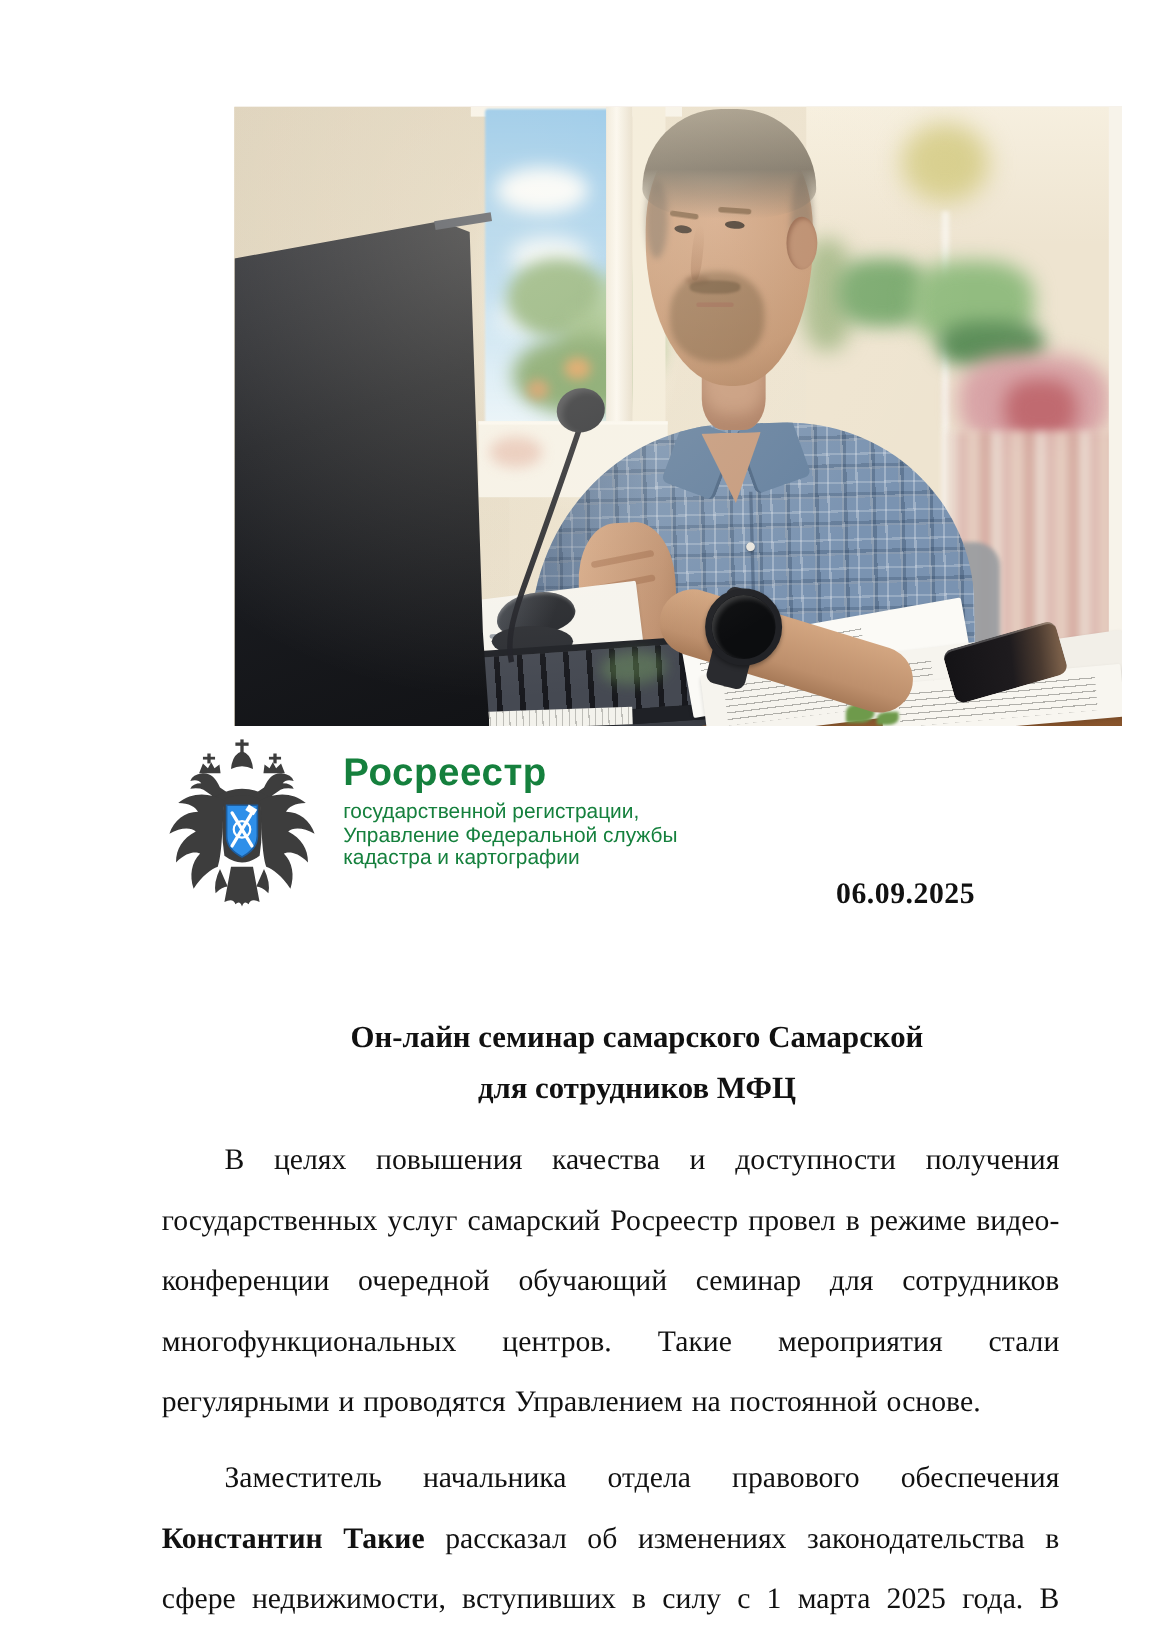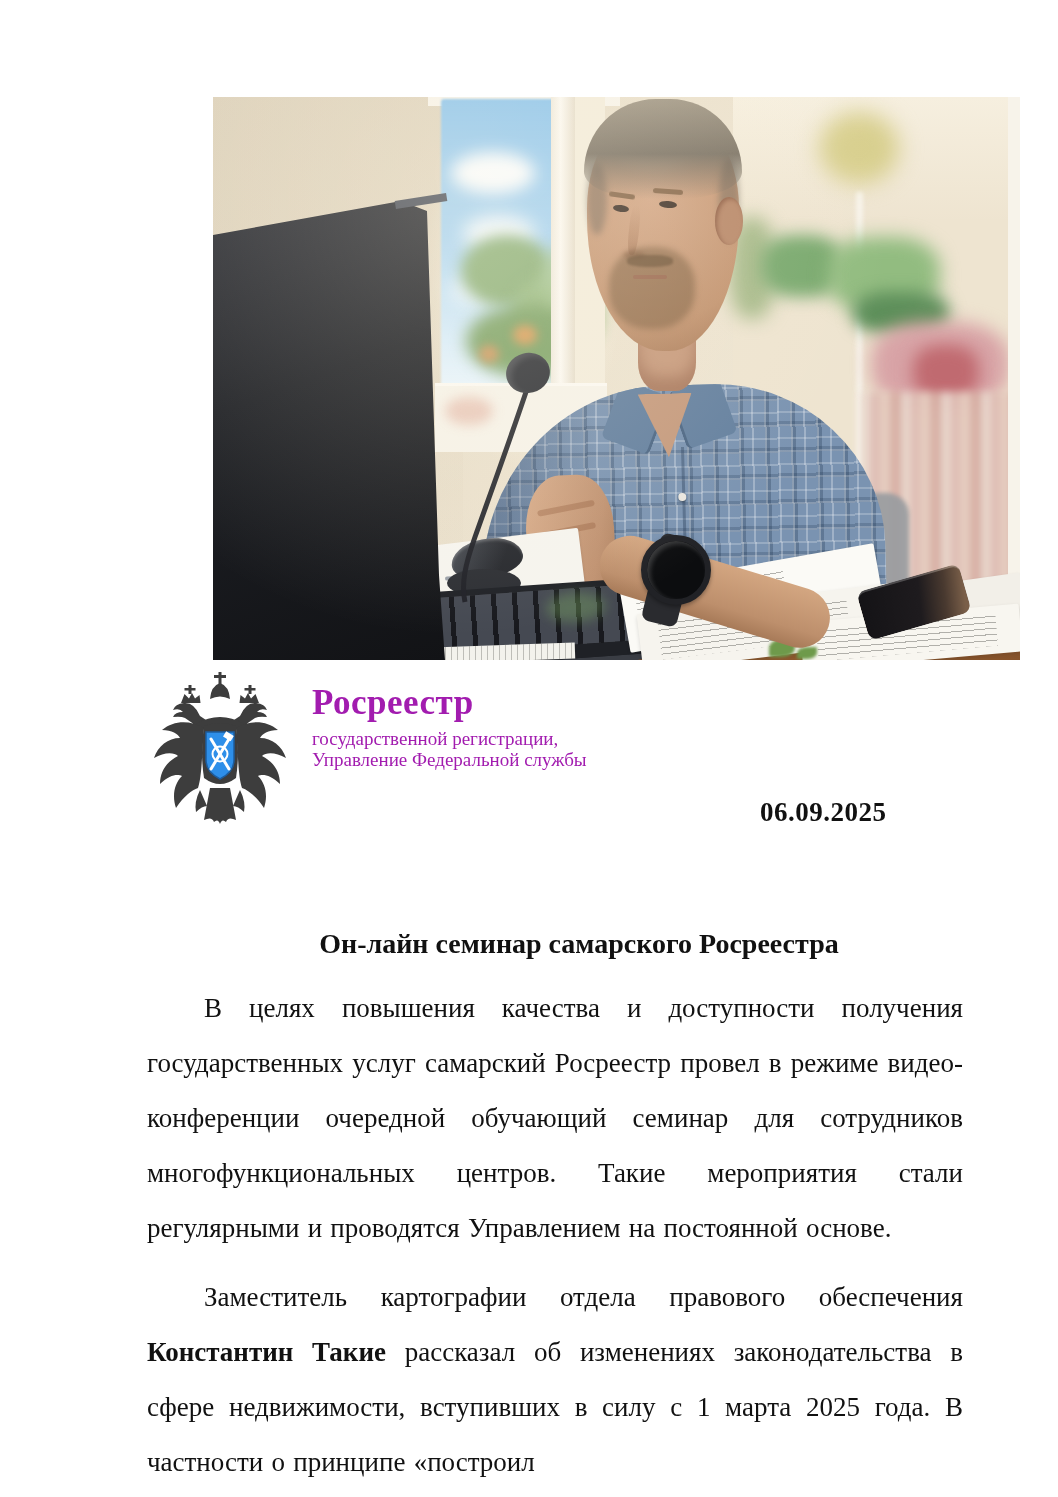"Росреестр" .logo-text { color: #a21caf -> #15803d; font-family: Liberation Serif, serif -> Liberation Sans, sans-serif }
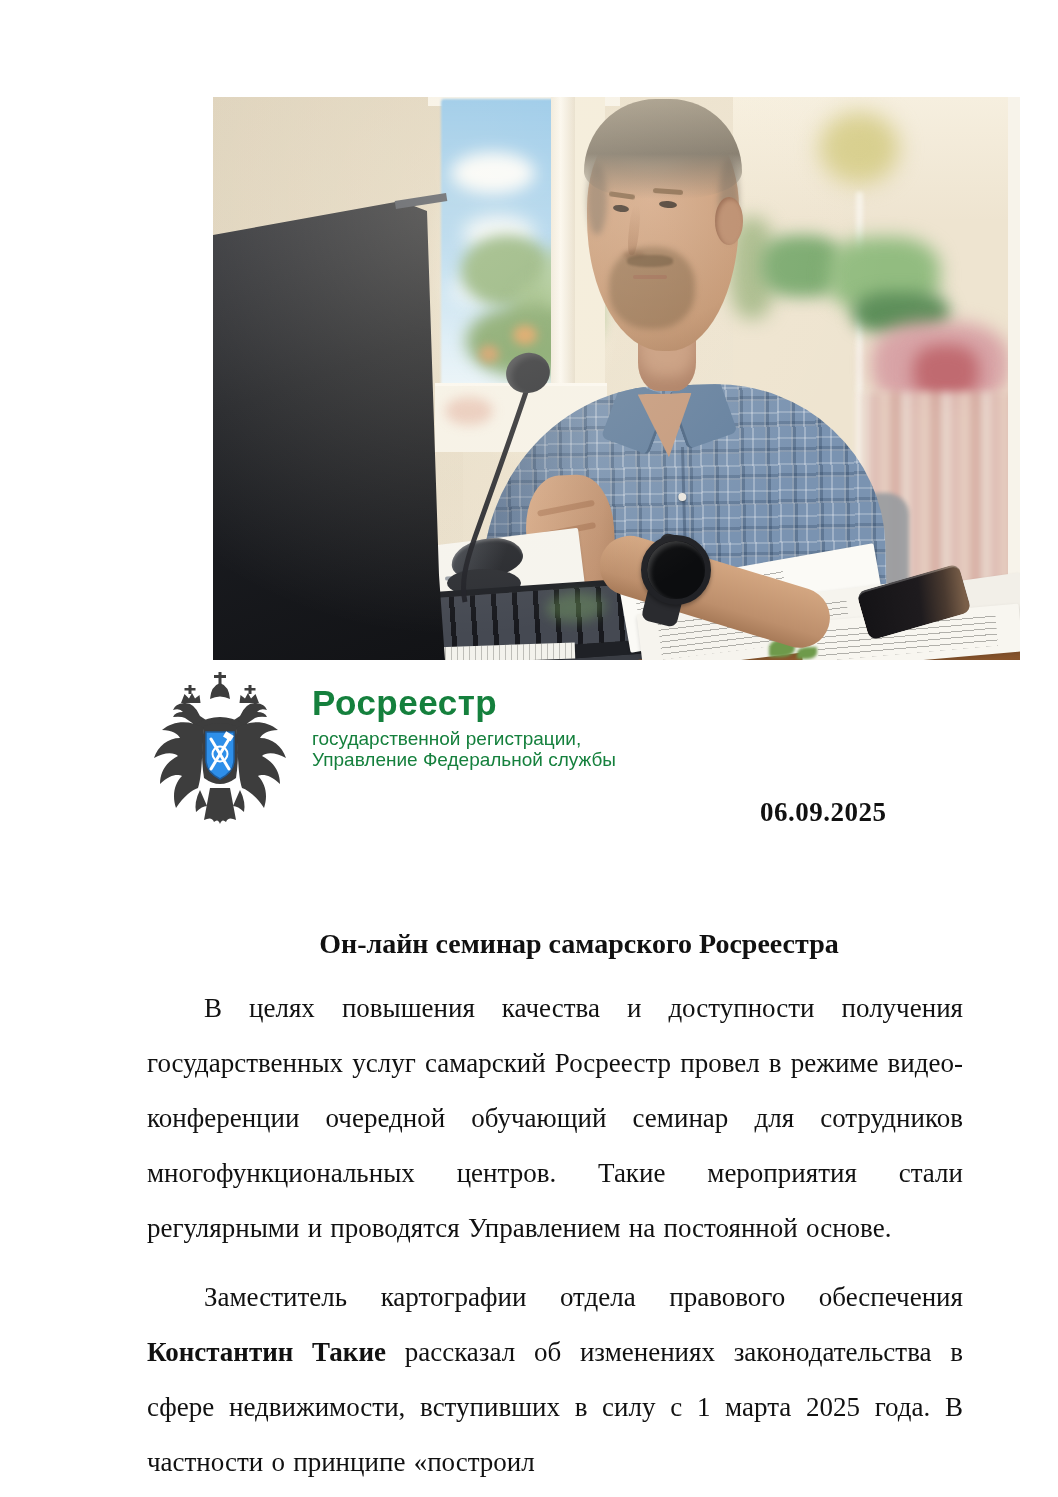"кадастра и картографии" div { html: none -> <div>кадастра и картографии</div> }
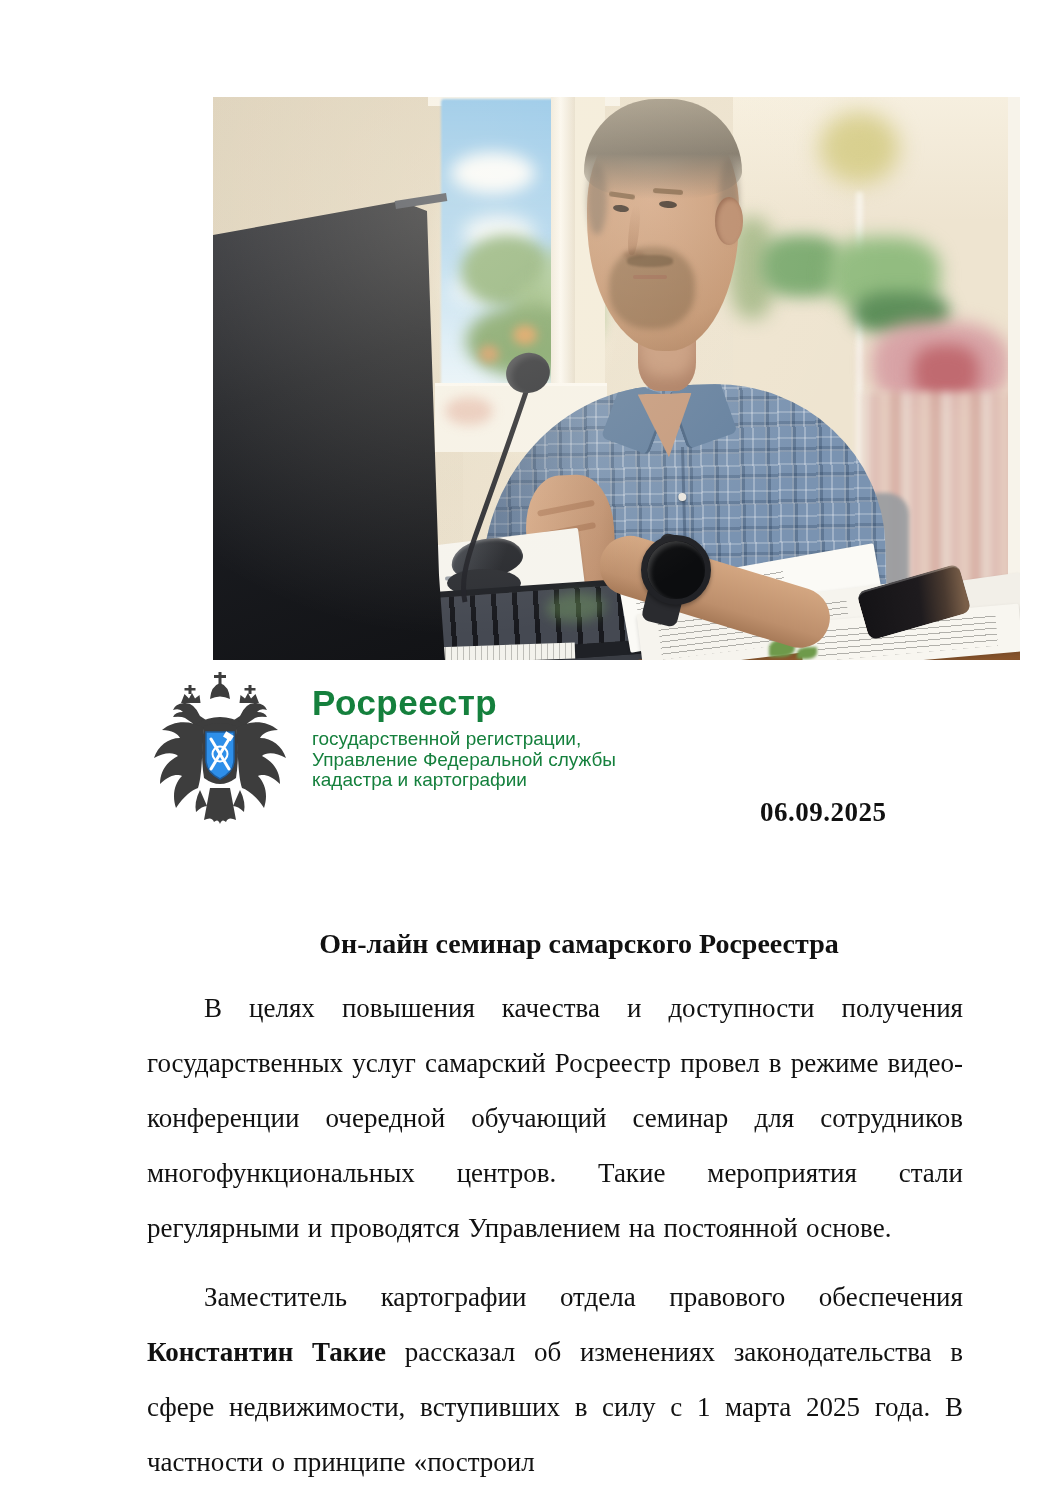"Он-лайн семинар самарского Росреестра" span { text: Росреестра -> Самарской }
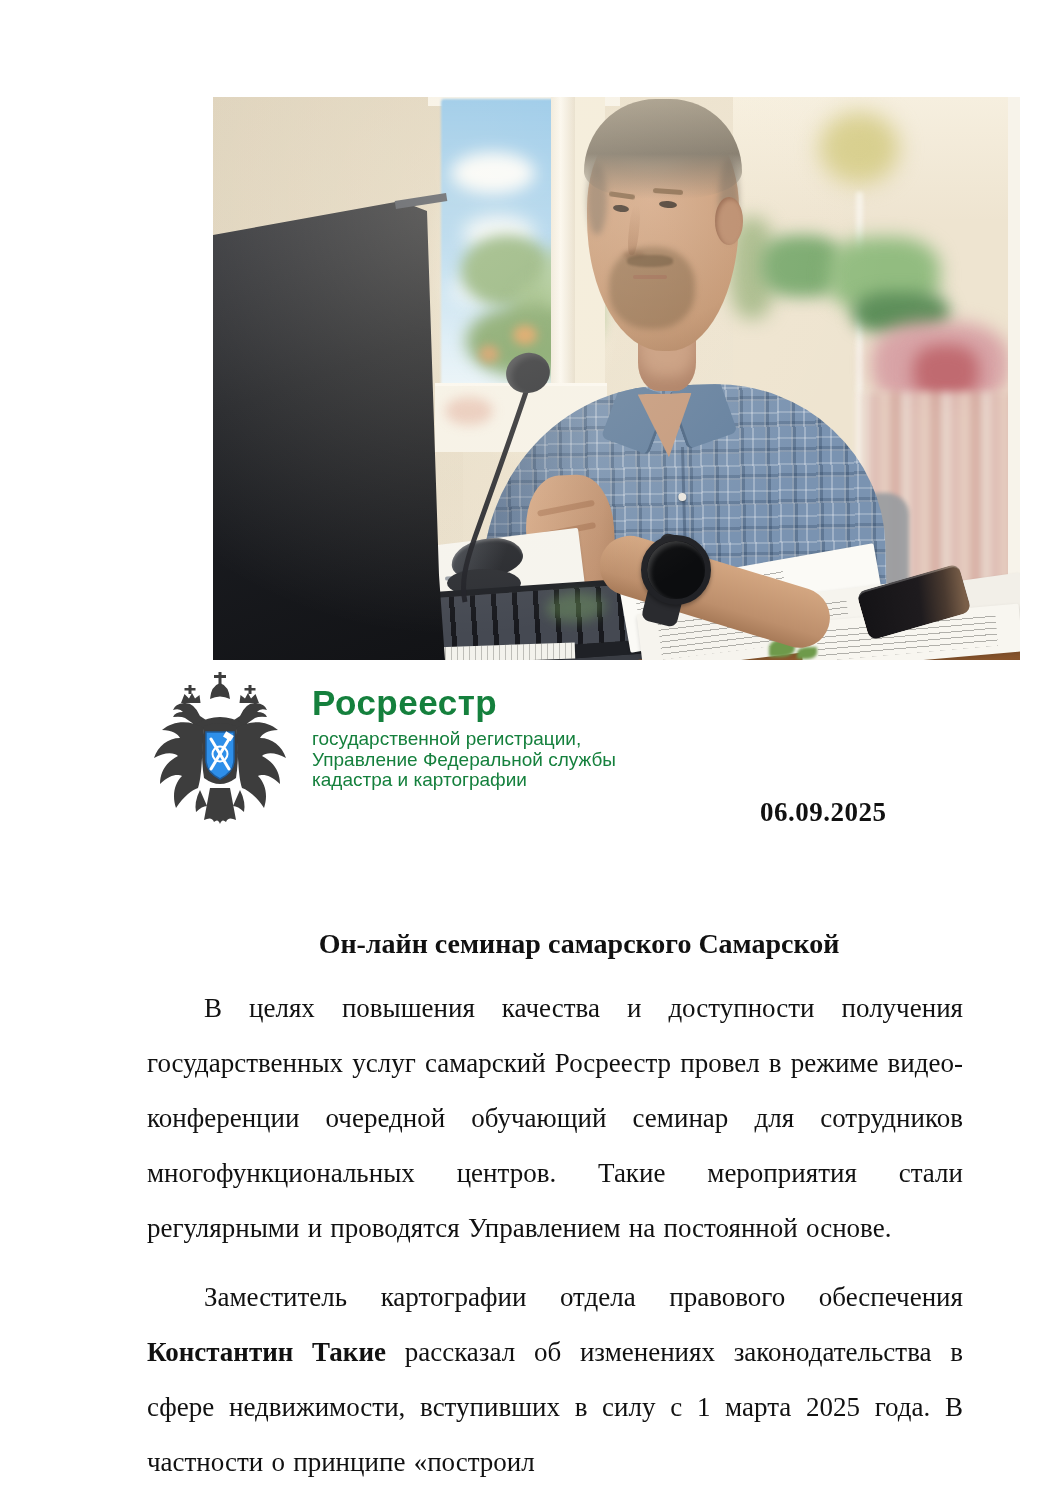"для сотрудников МФЦ" span { html: none -> <span>для сотрудников МФЦ</span> }
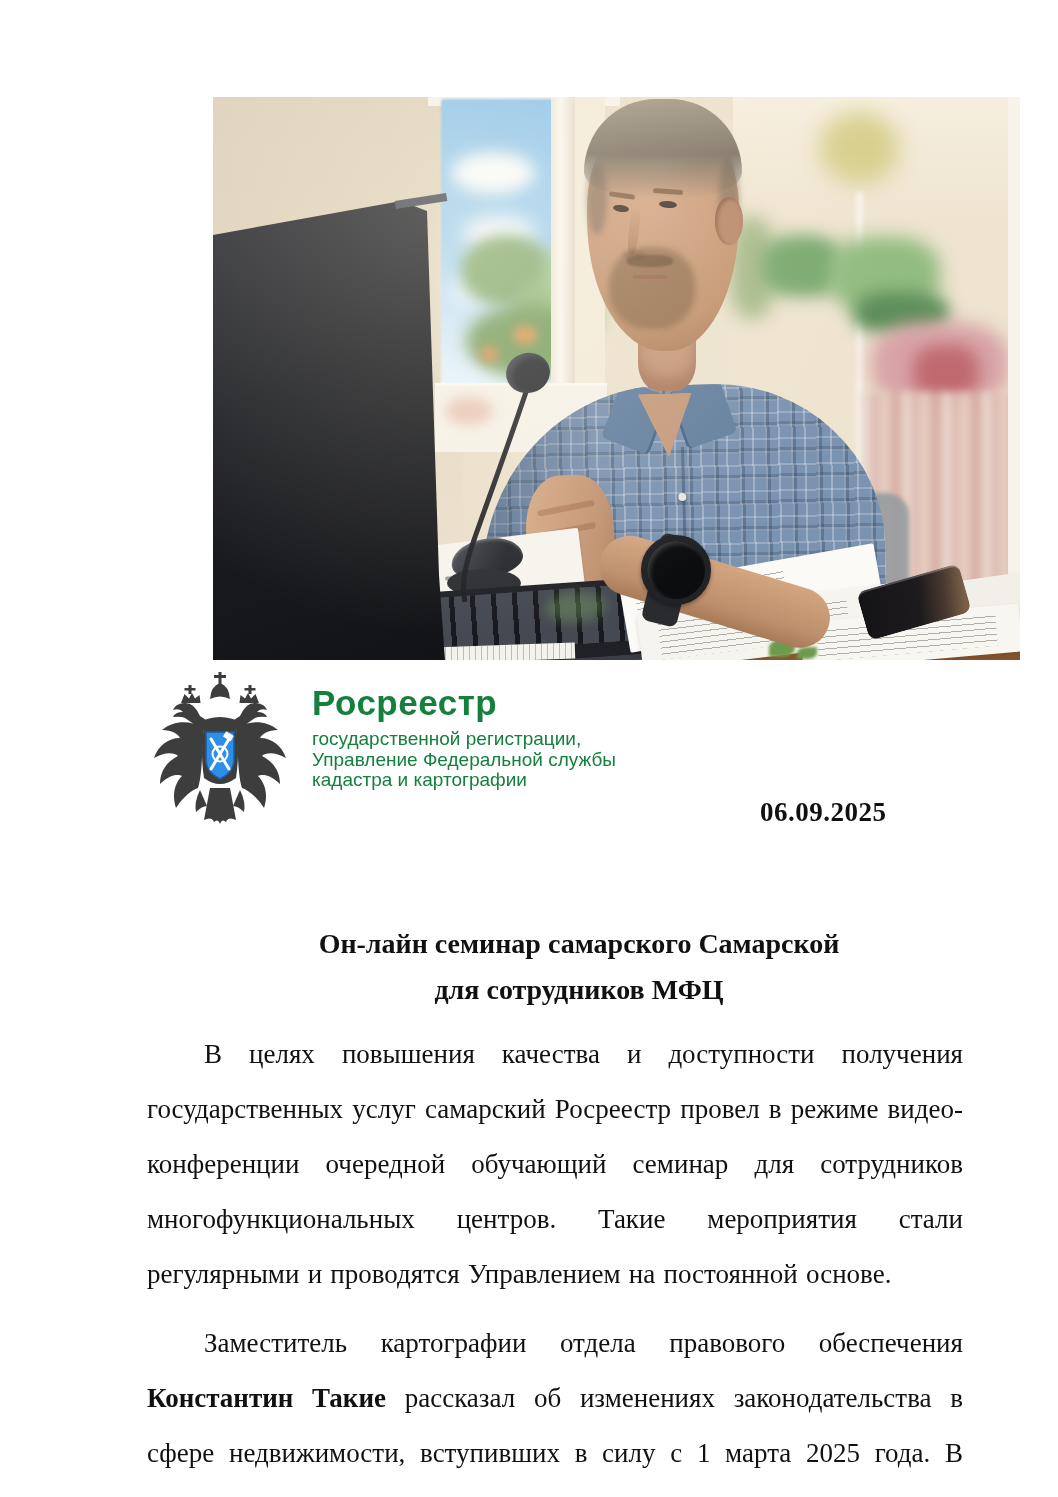"Заместитель картографии отдела правового" span { text: картографии -> начальника }
